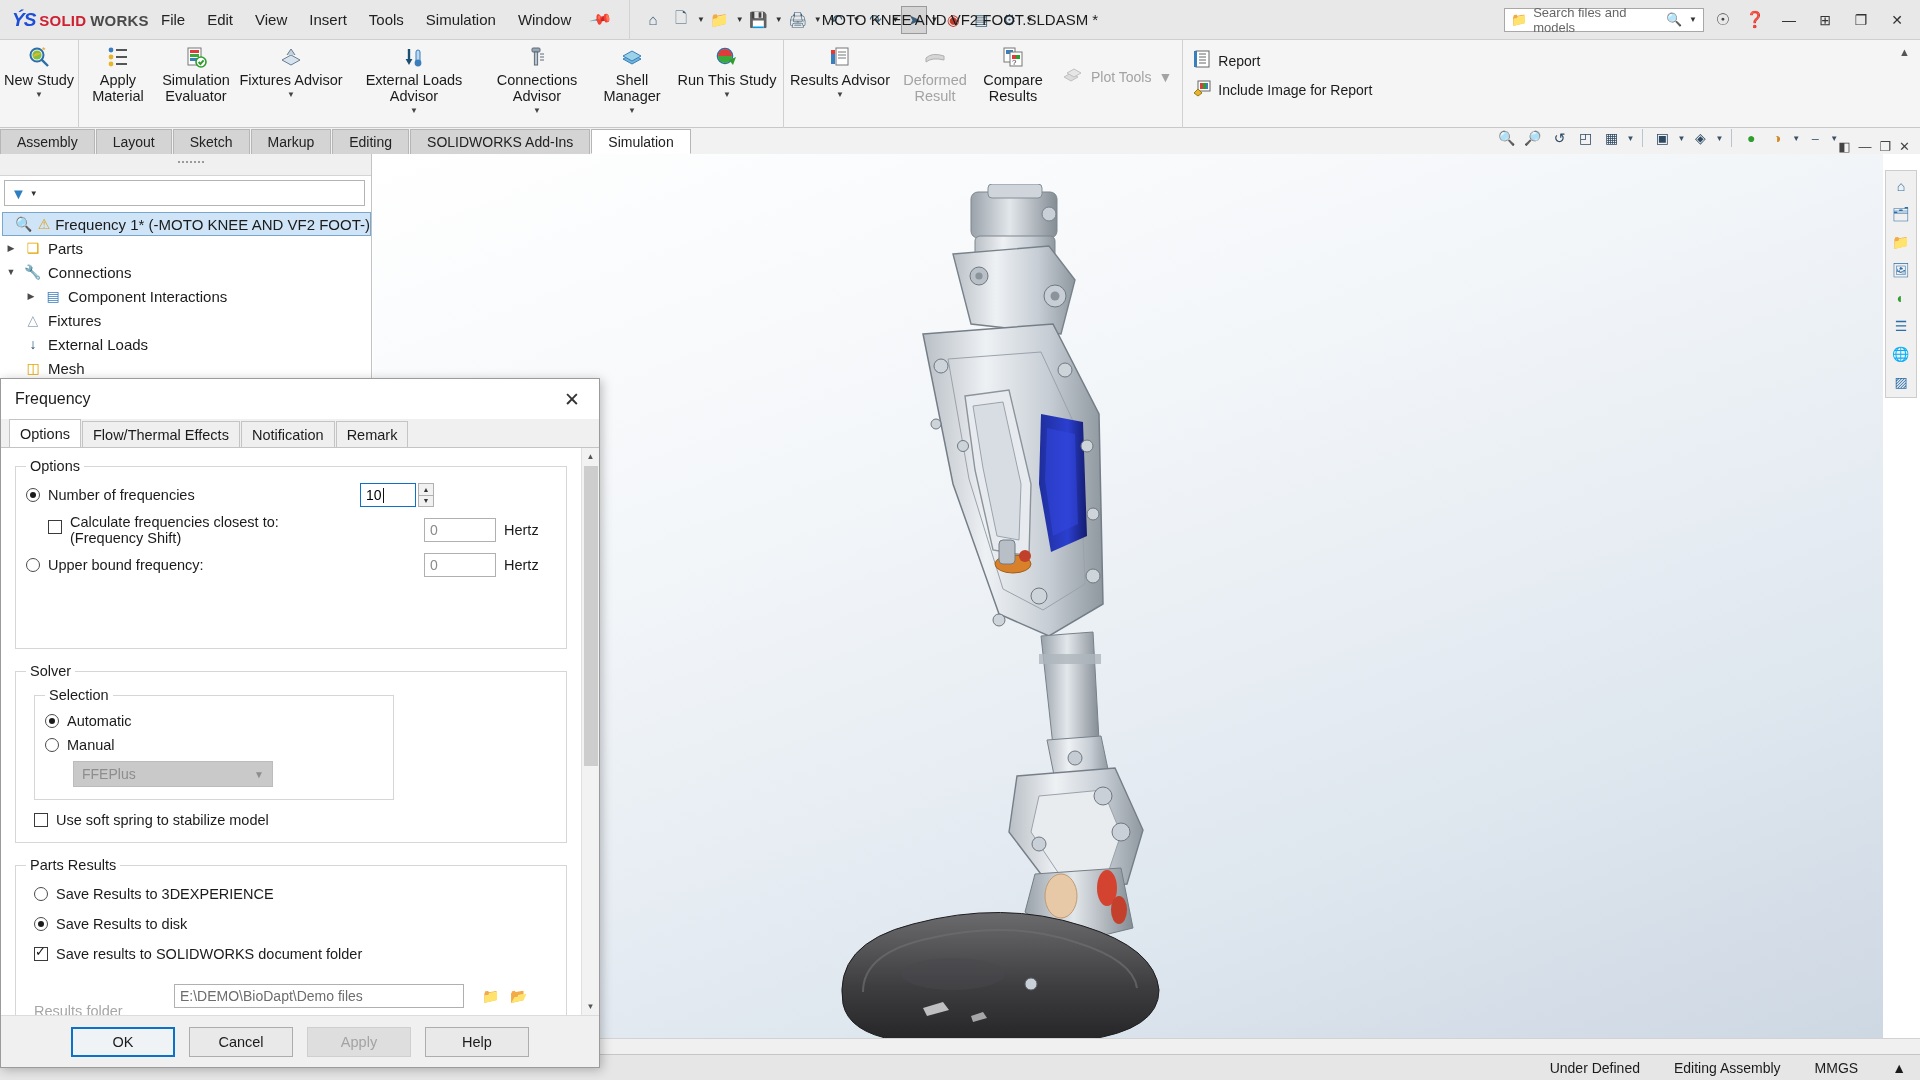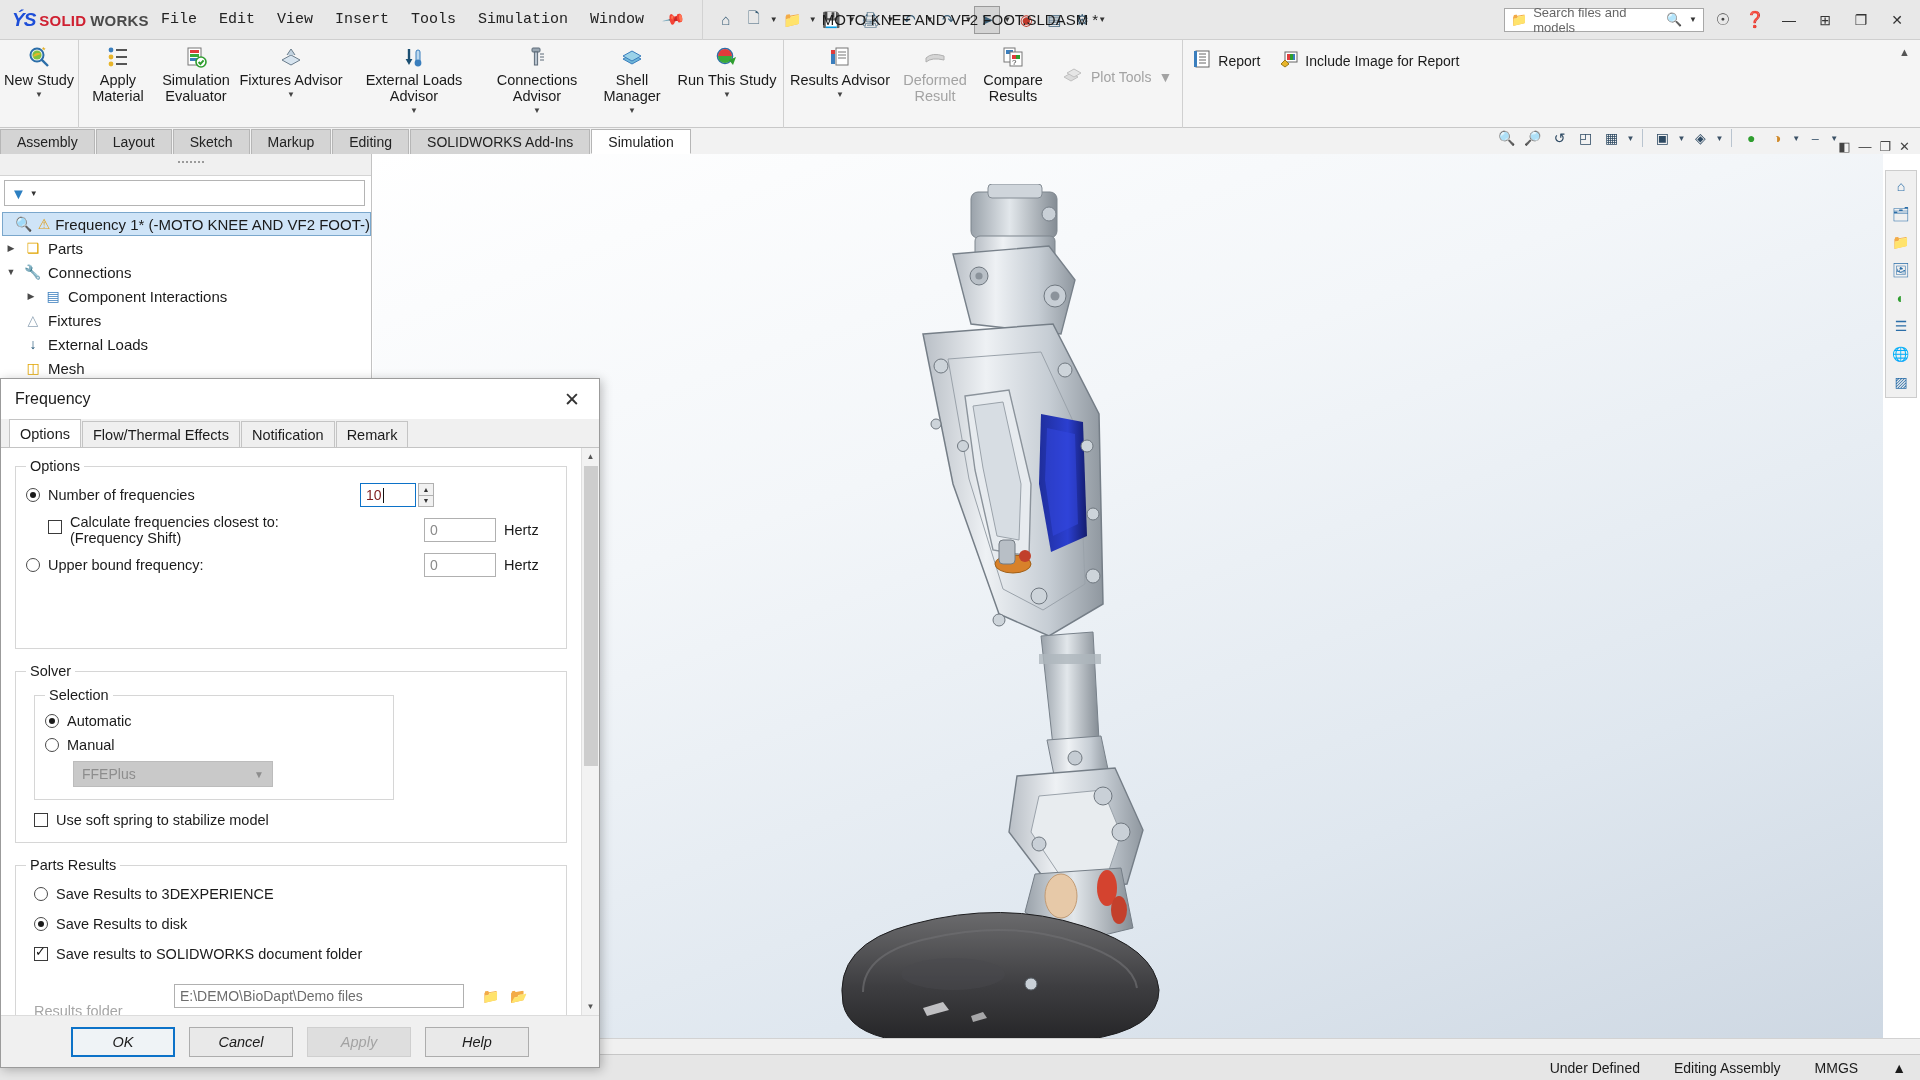"File" .menubar .mi { font-family: Liberation Mono, monospace -> none }
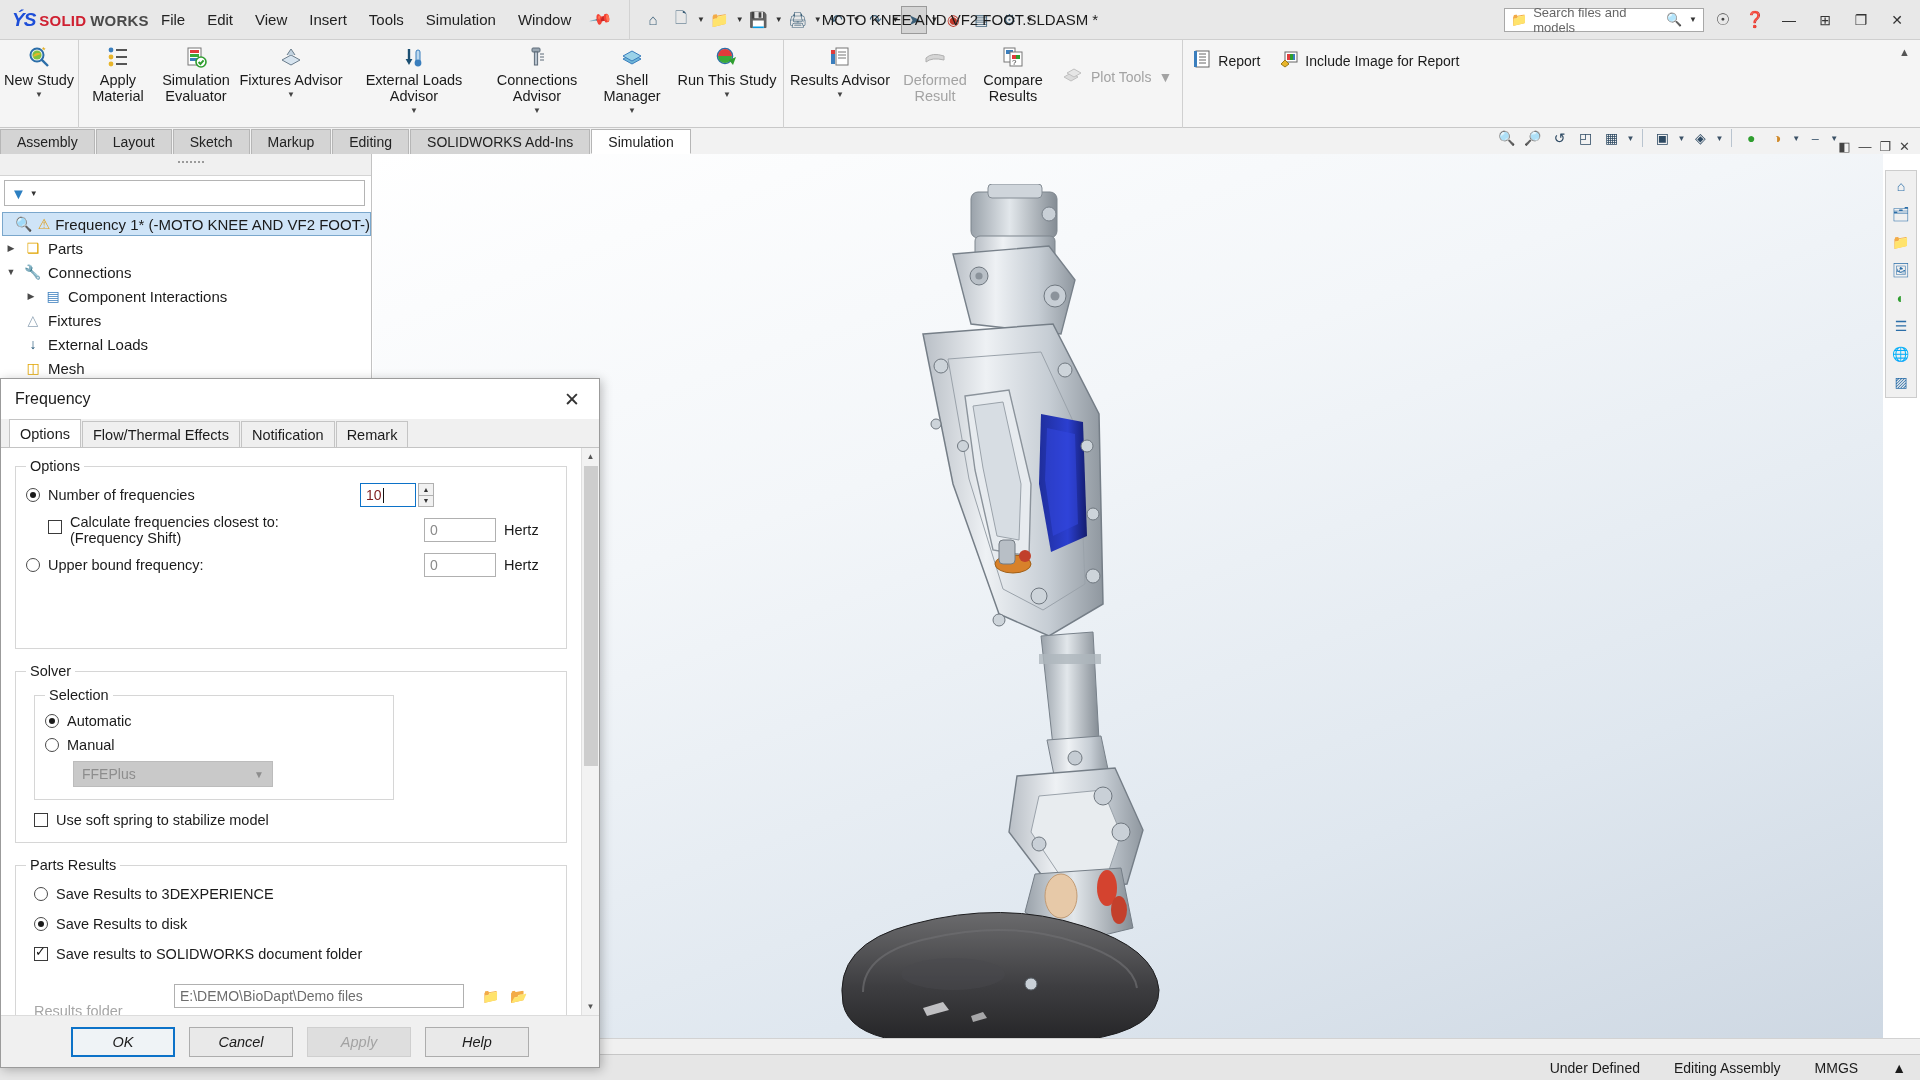"Report" .rstack { flex-direction: row -> column }
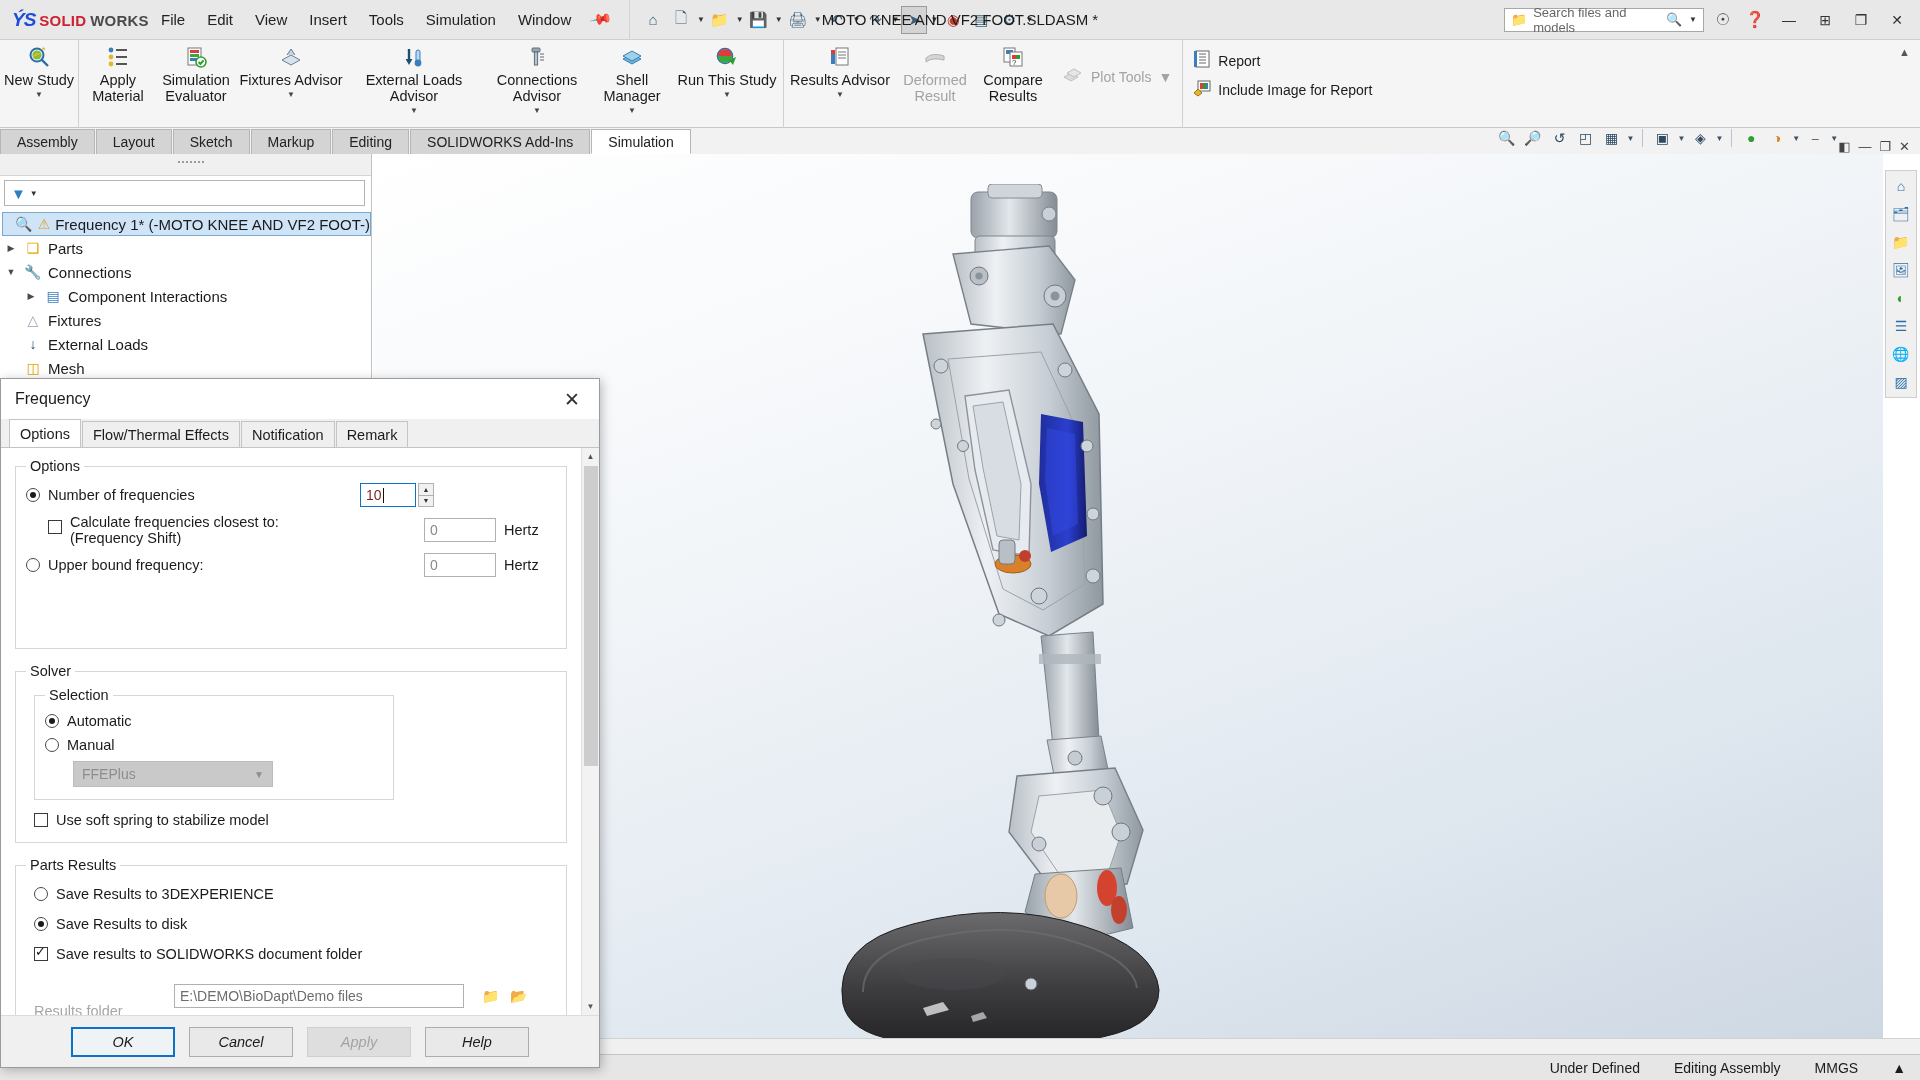"10" .txtin.focus { color: #7f1d1d -> #000000 }
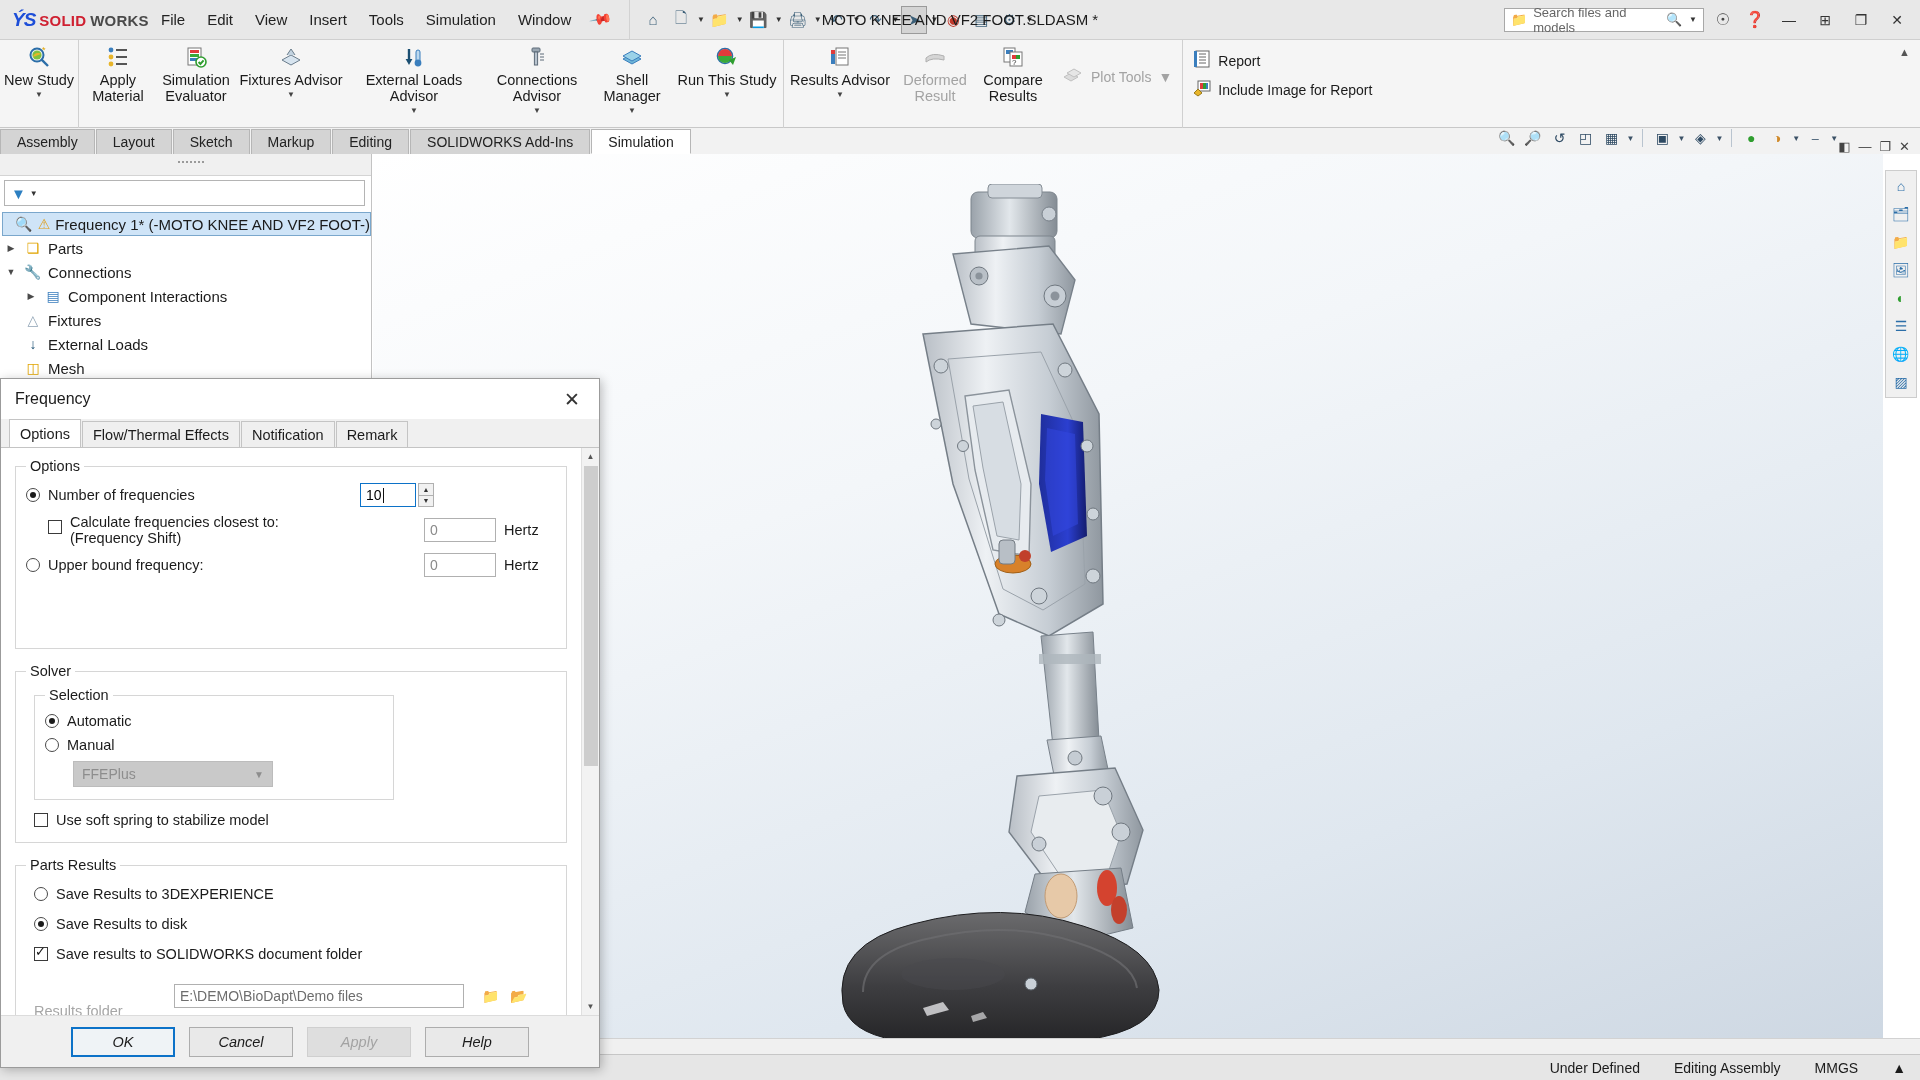"OK" .dbtn { font-style: italic -> none }
